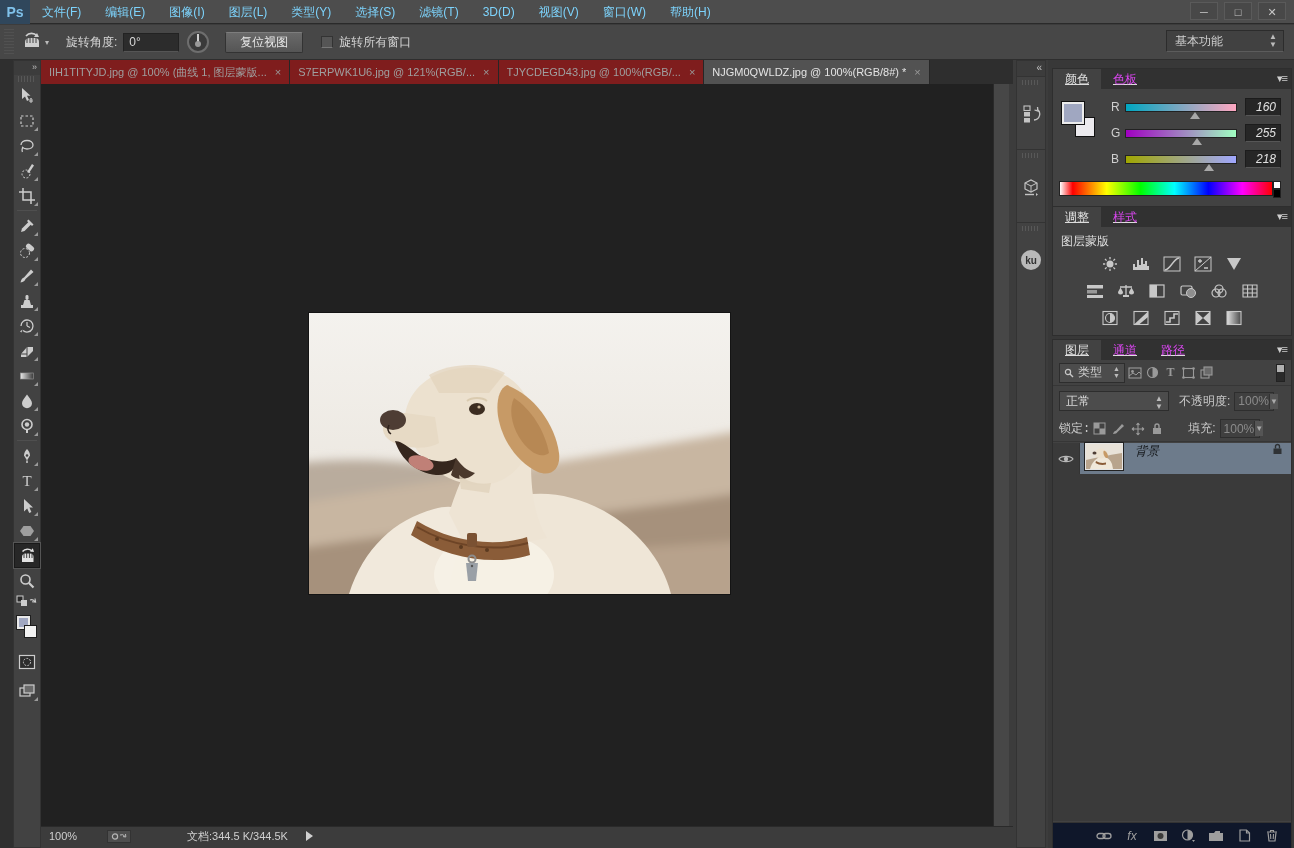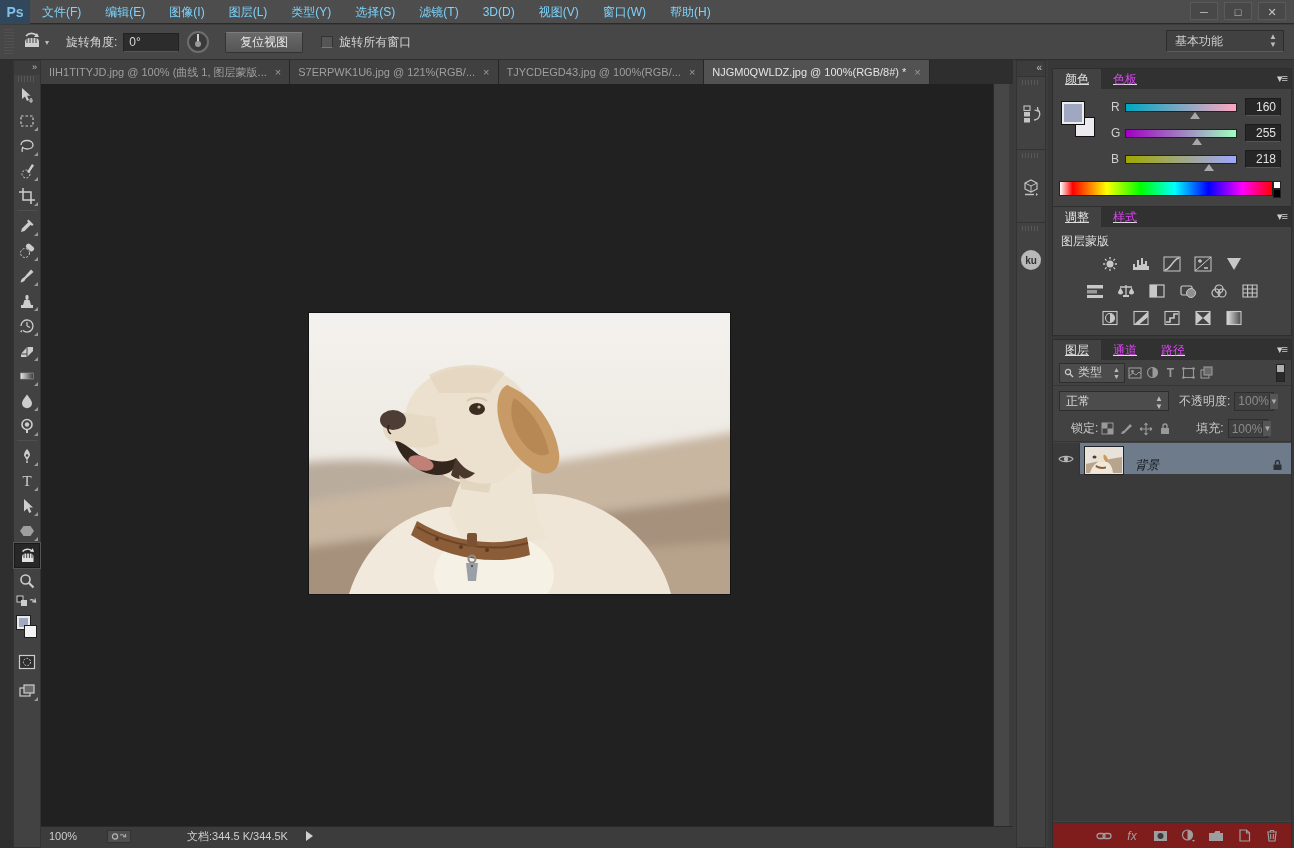"IIH1TITYJD.jpg @ 100% (曲线 1," .doc-tab { background: #404040 -> #7f1d1d }
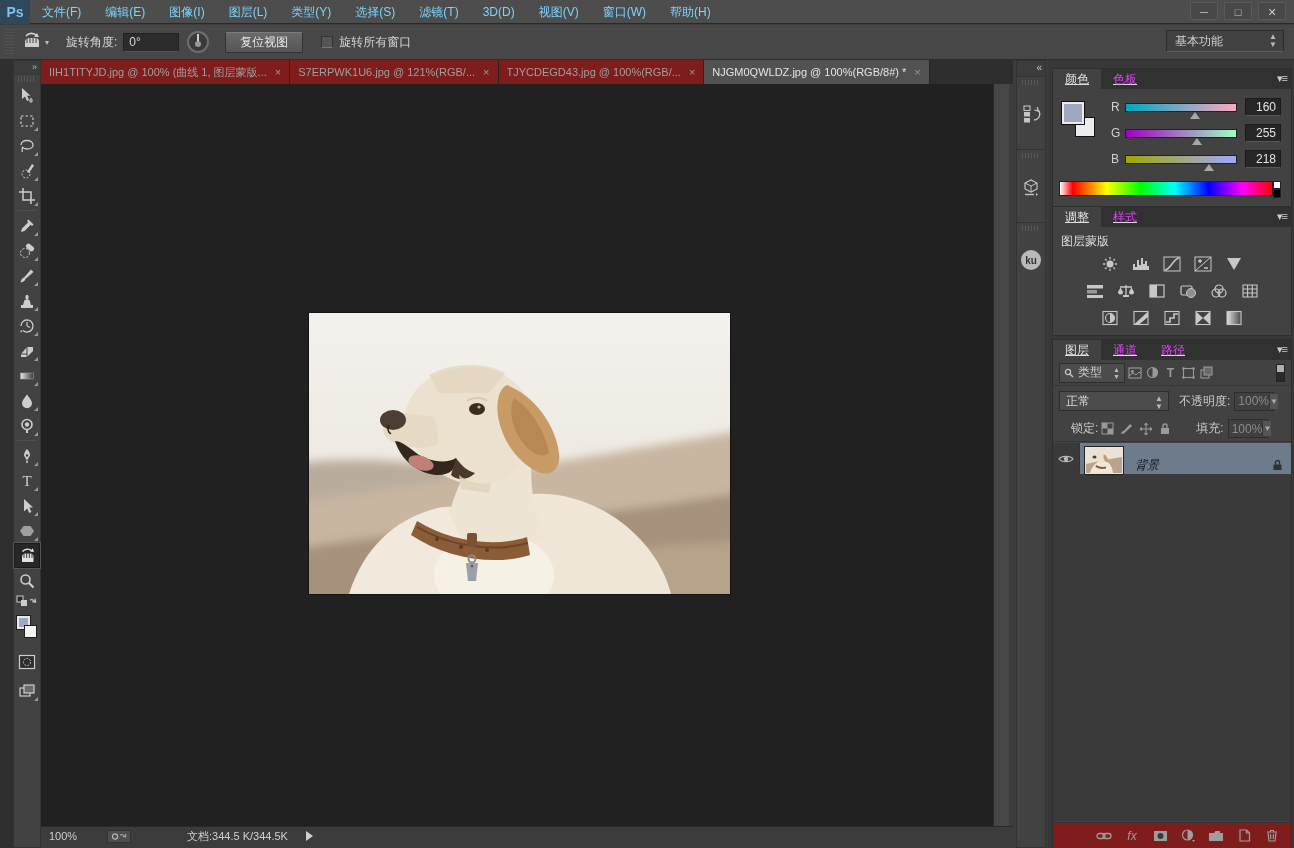"160" .chan-val { font-style: none -> italic }
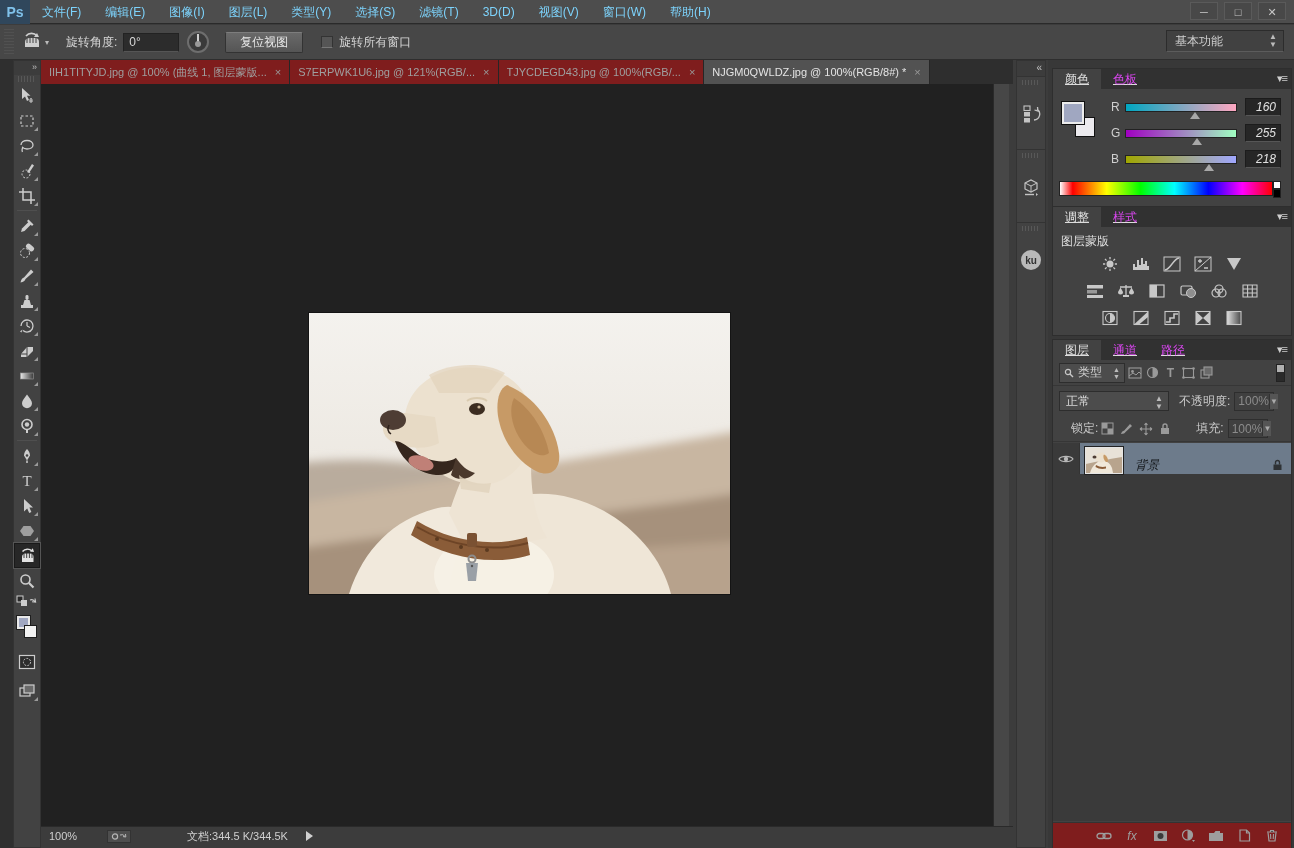"类型" .lyr-filter { font-family: none -> Liberation Serif, serif }
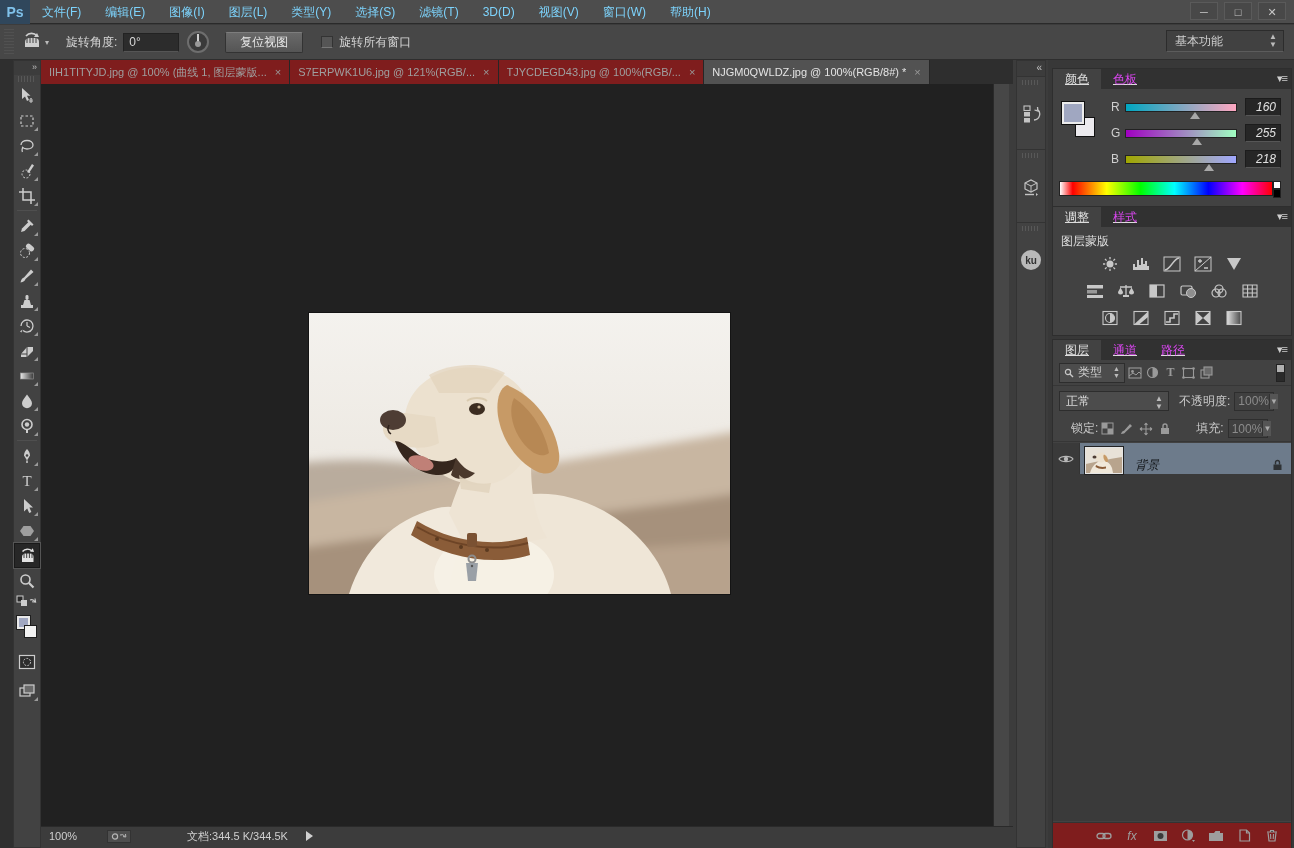"锁定:" span.lyr-lbl { font-family: none -> Liberation Mono, monospace; margin-left: 12px -> 0 }
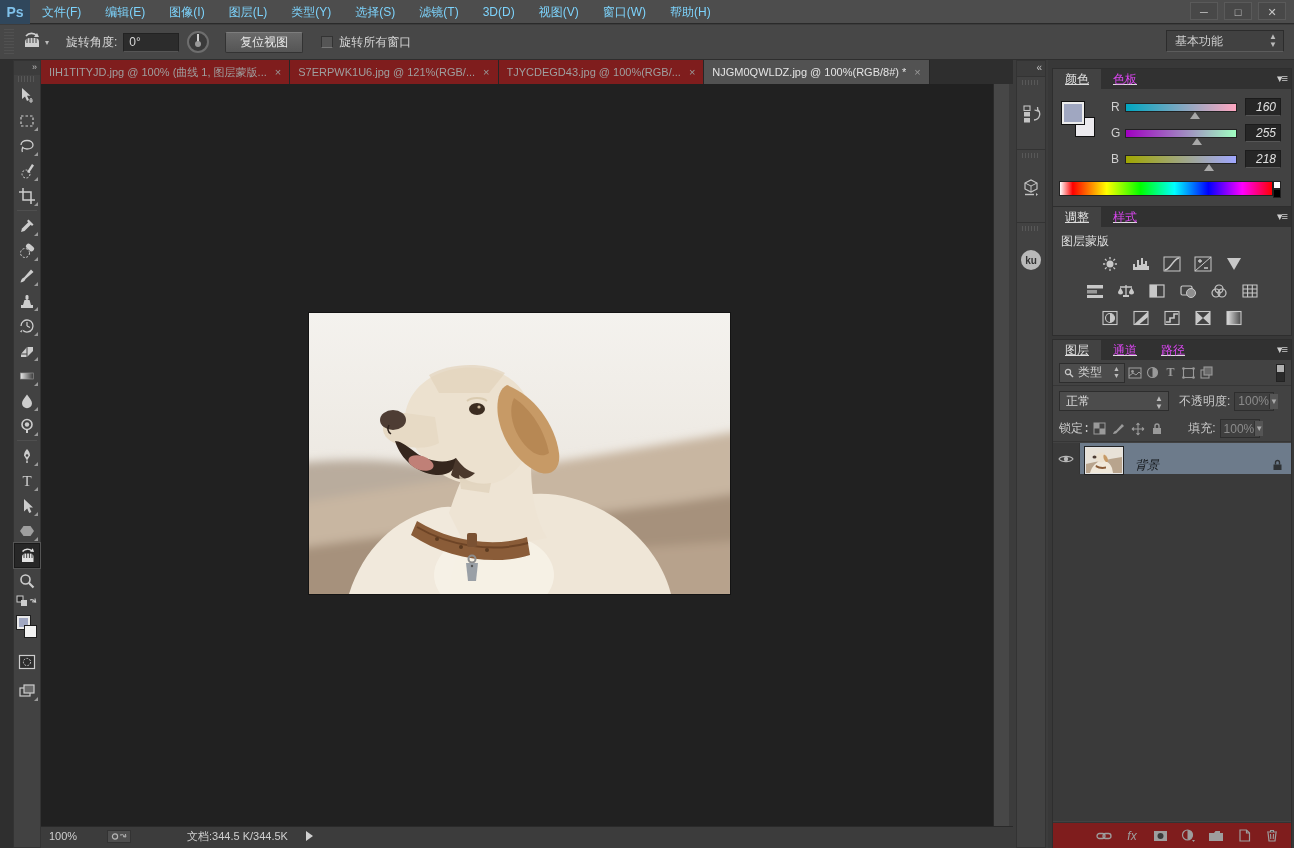"背景" .row-sel { align-items: flex-end -> flex-start }
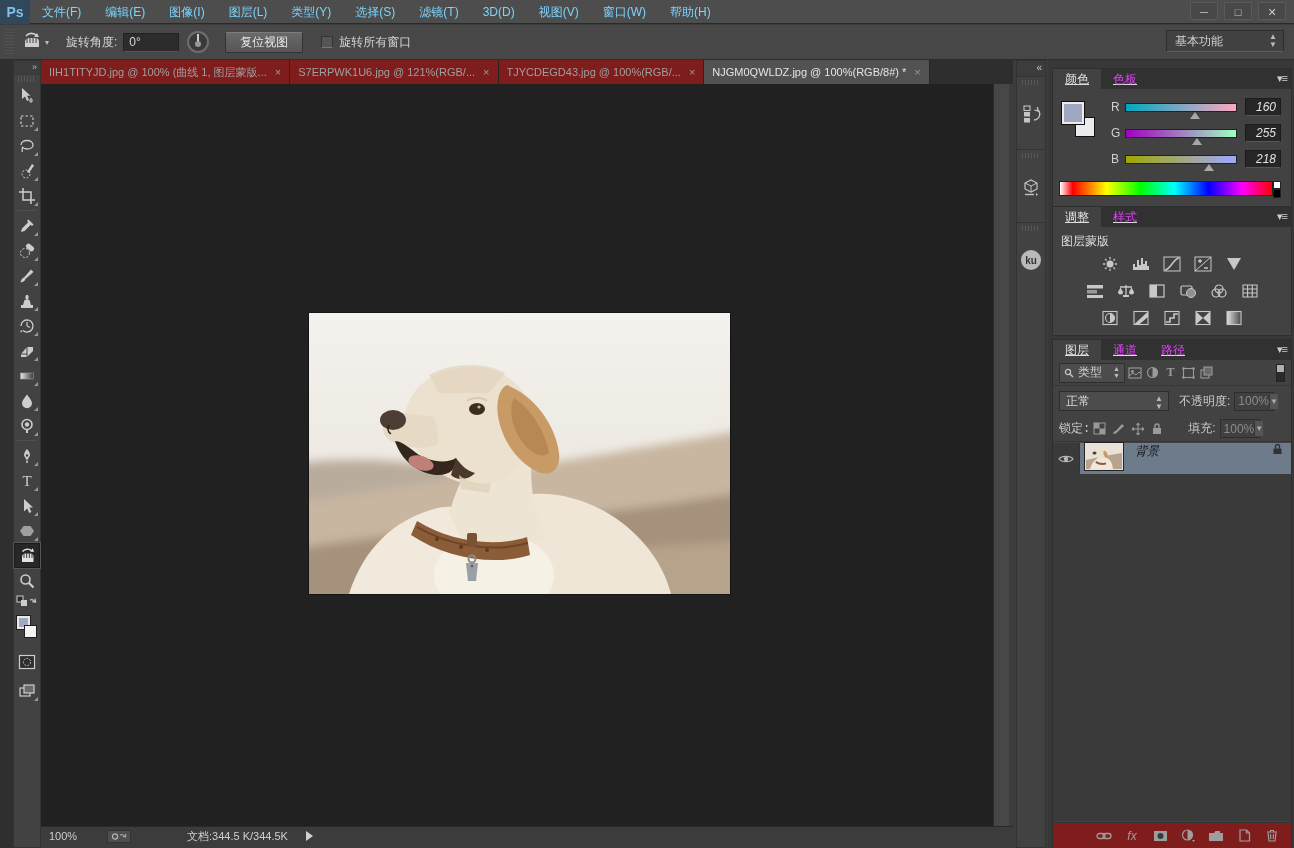"fx" .layers-foot { background: #7f1d1d -> #0f172a }
